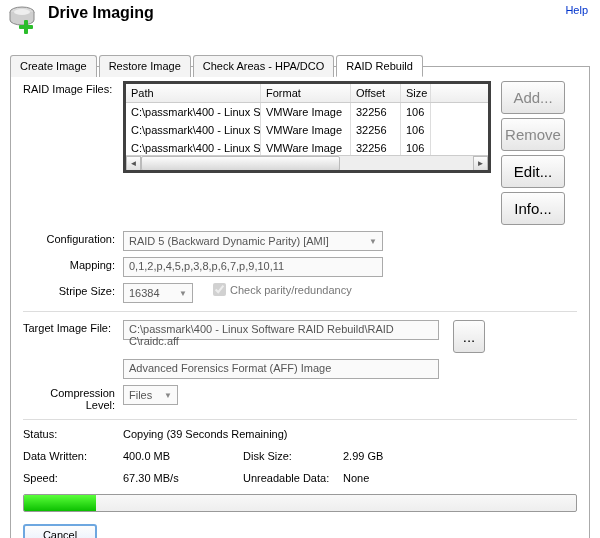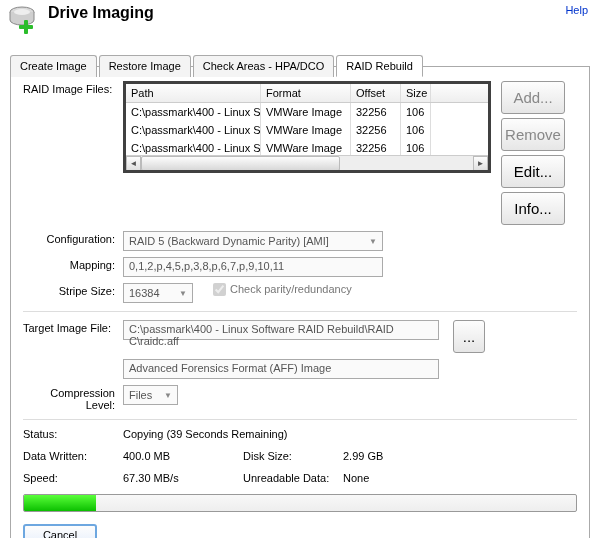"Check parity/redundancy" .check { align-items: flex-start -> center }
